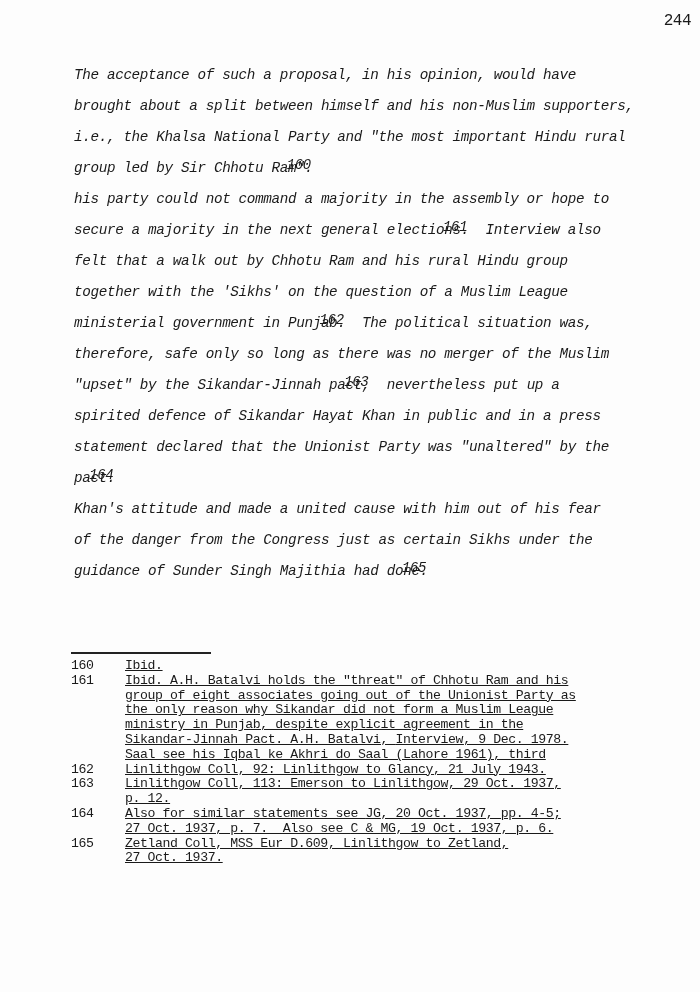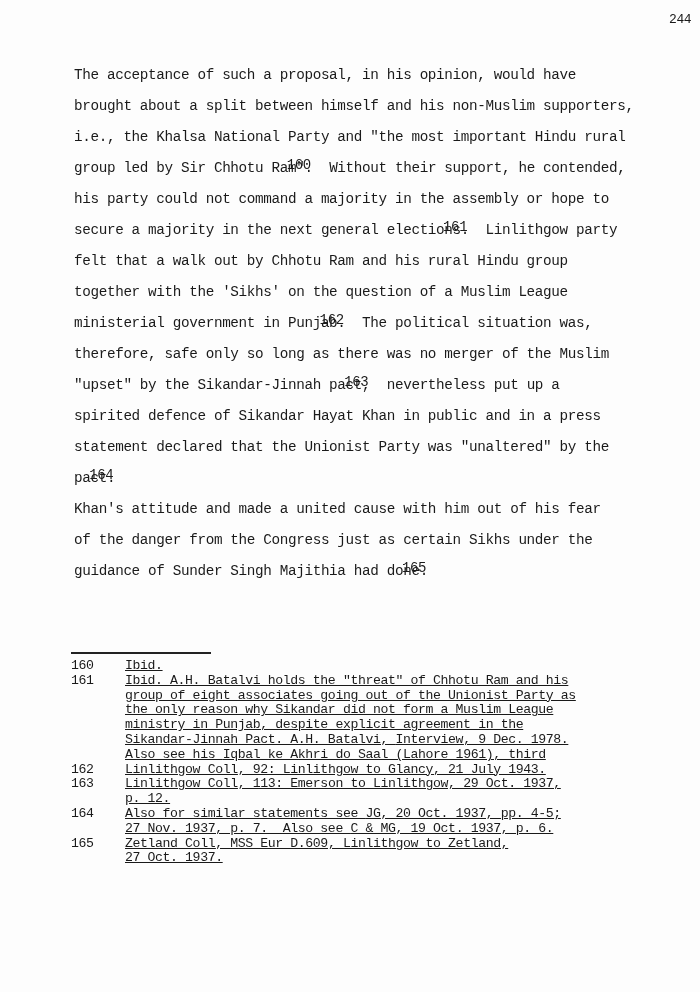"244" .page-number { font-size: 13px -> 16px }
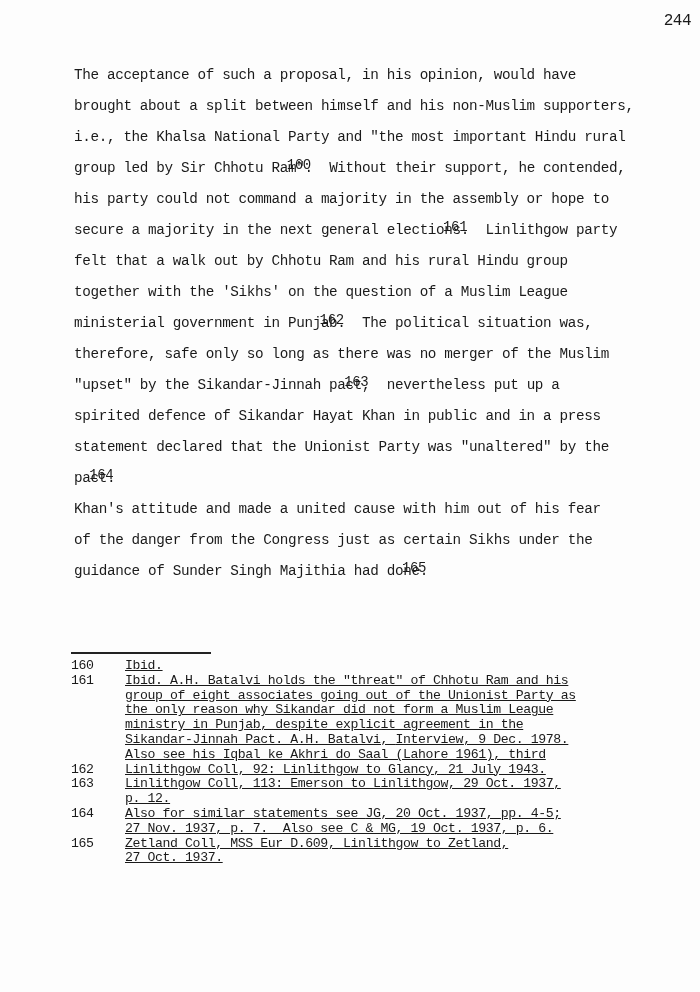"The acceptance of such a" .line { font-style: none -> italic }
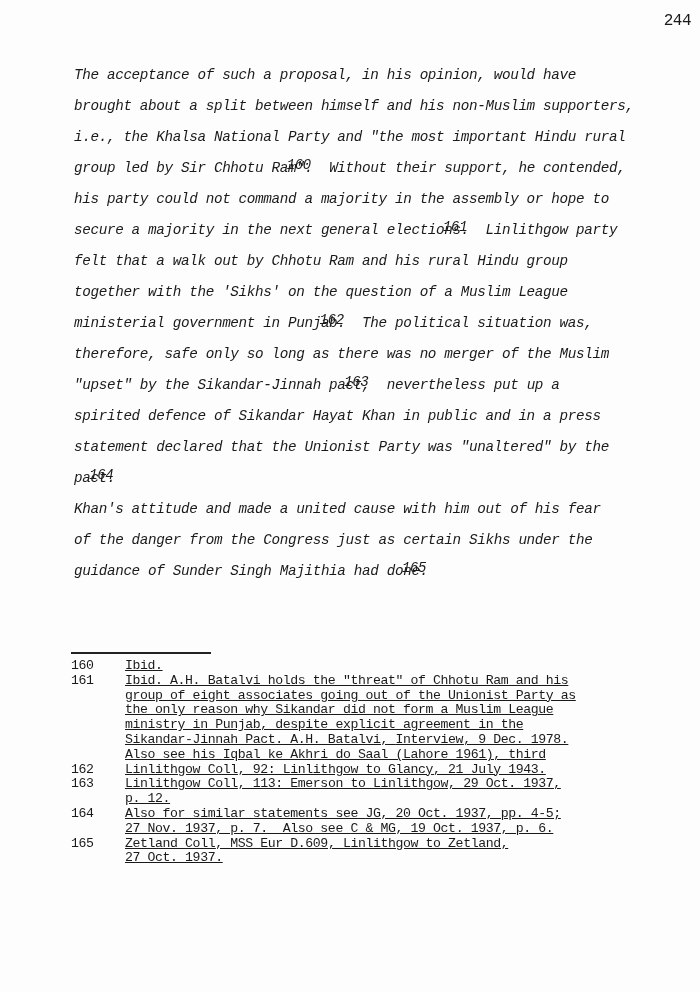"Without their support, he contended," span { html: <span> Without their support, he contended,</span> -> none }
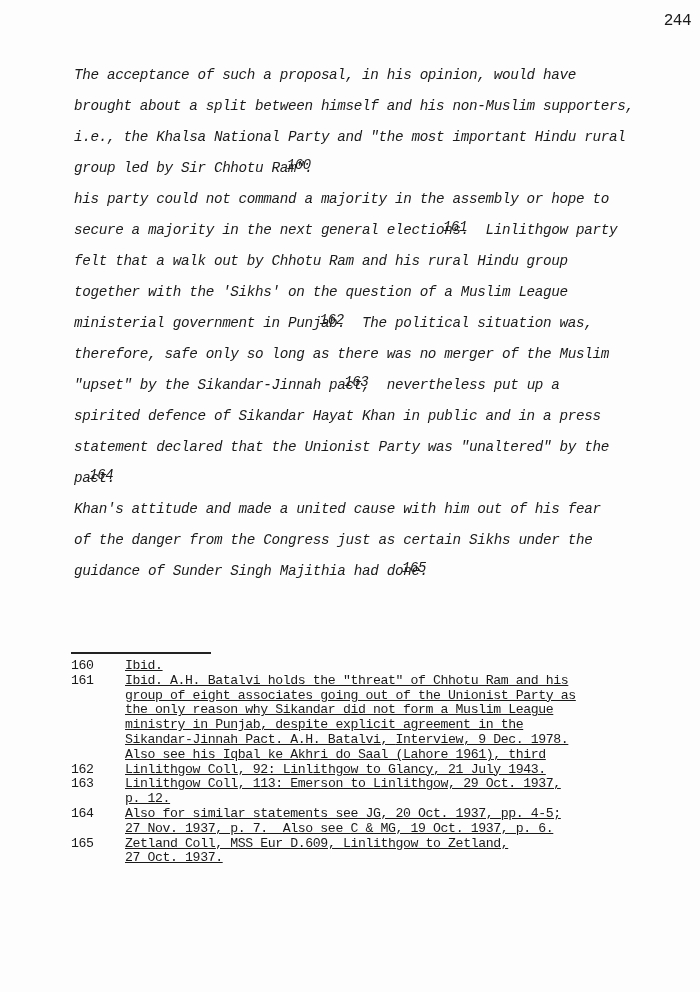"Linlithgow party" span { text: Linlithgow party -> Interview also }
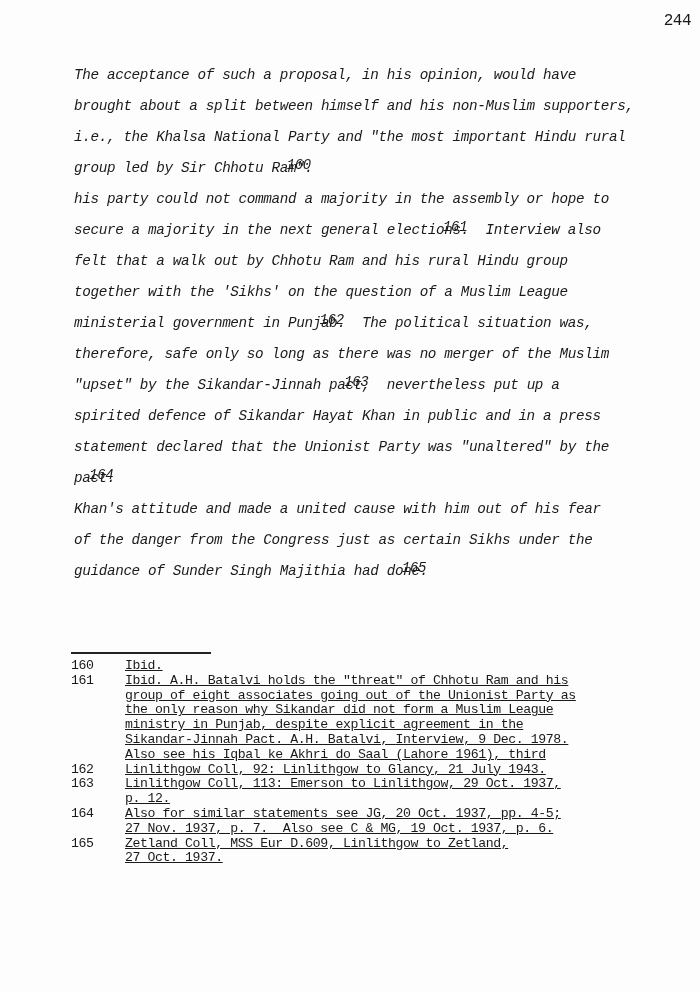"Also see his" span { text: Also -> Saal }
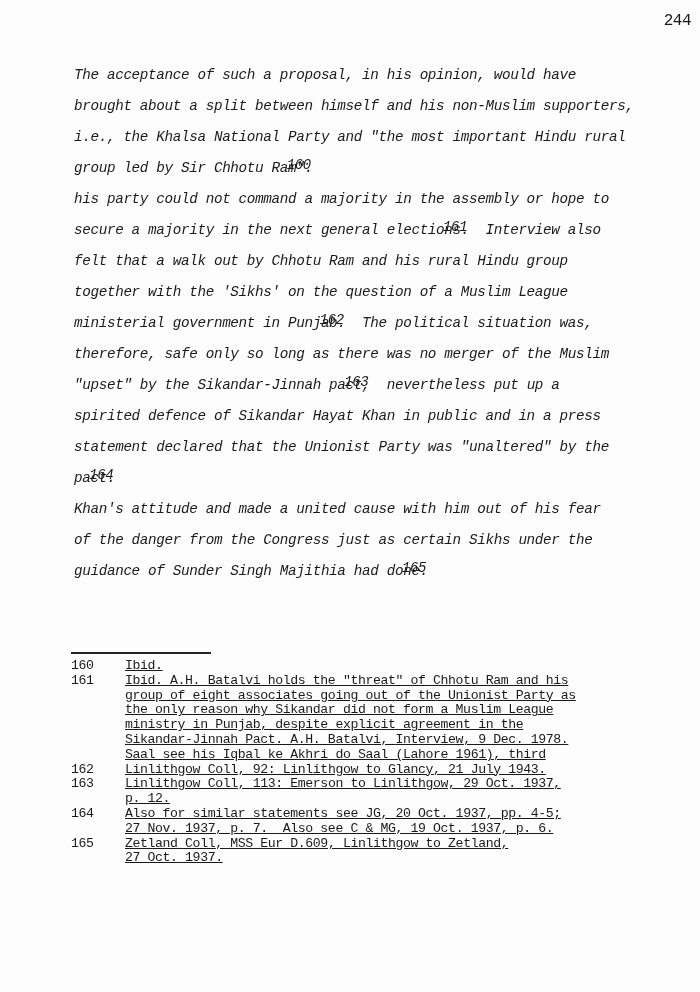"27 Nov. 1937, p. 7." span { text: Nov -> Oct }
